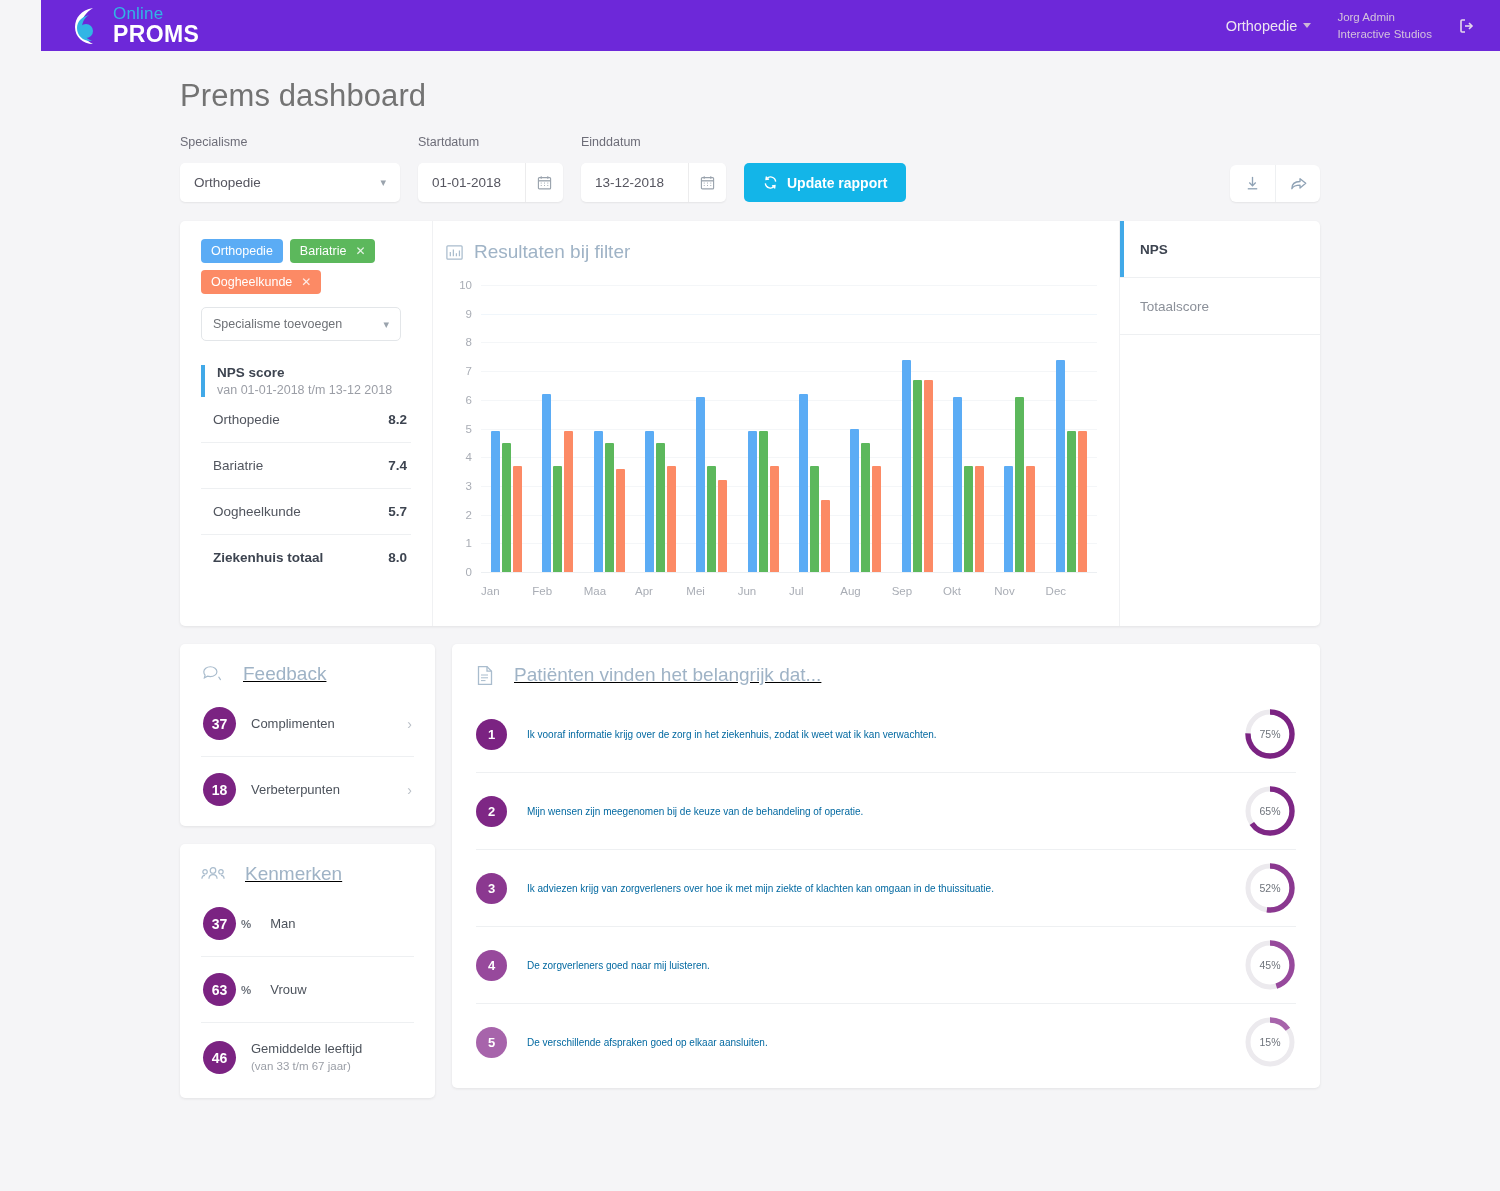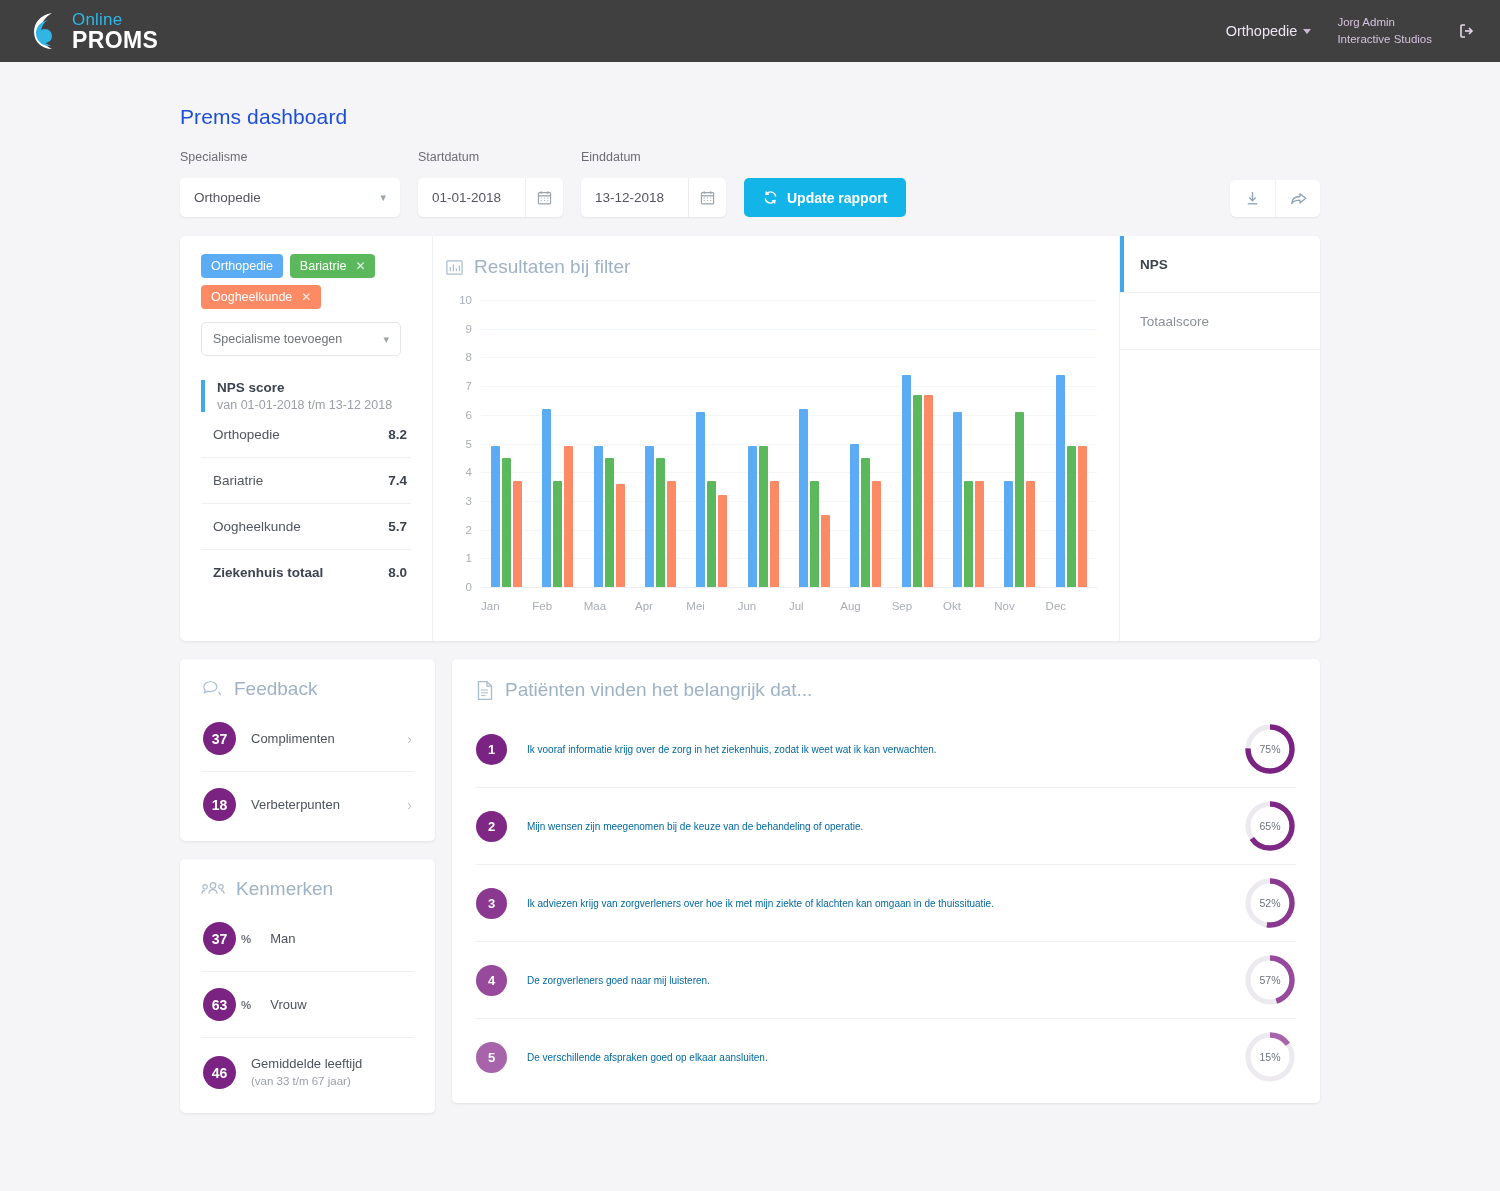"Online" .topbar { background: #404040 -> #6d28d9; height: 62px -> 51px; margin-left: none -> 41px }
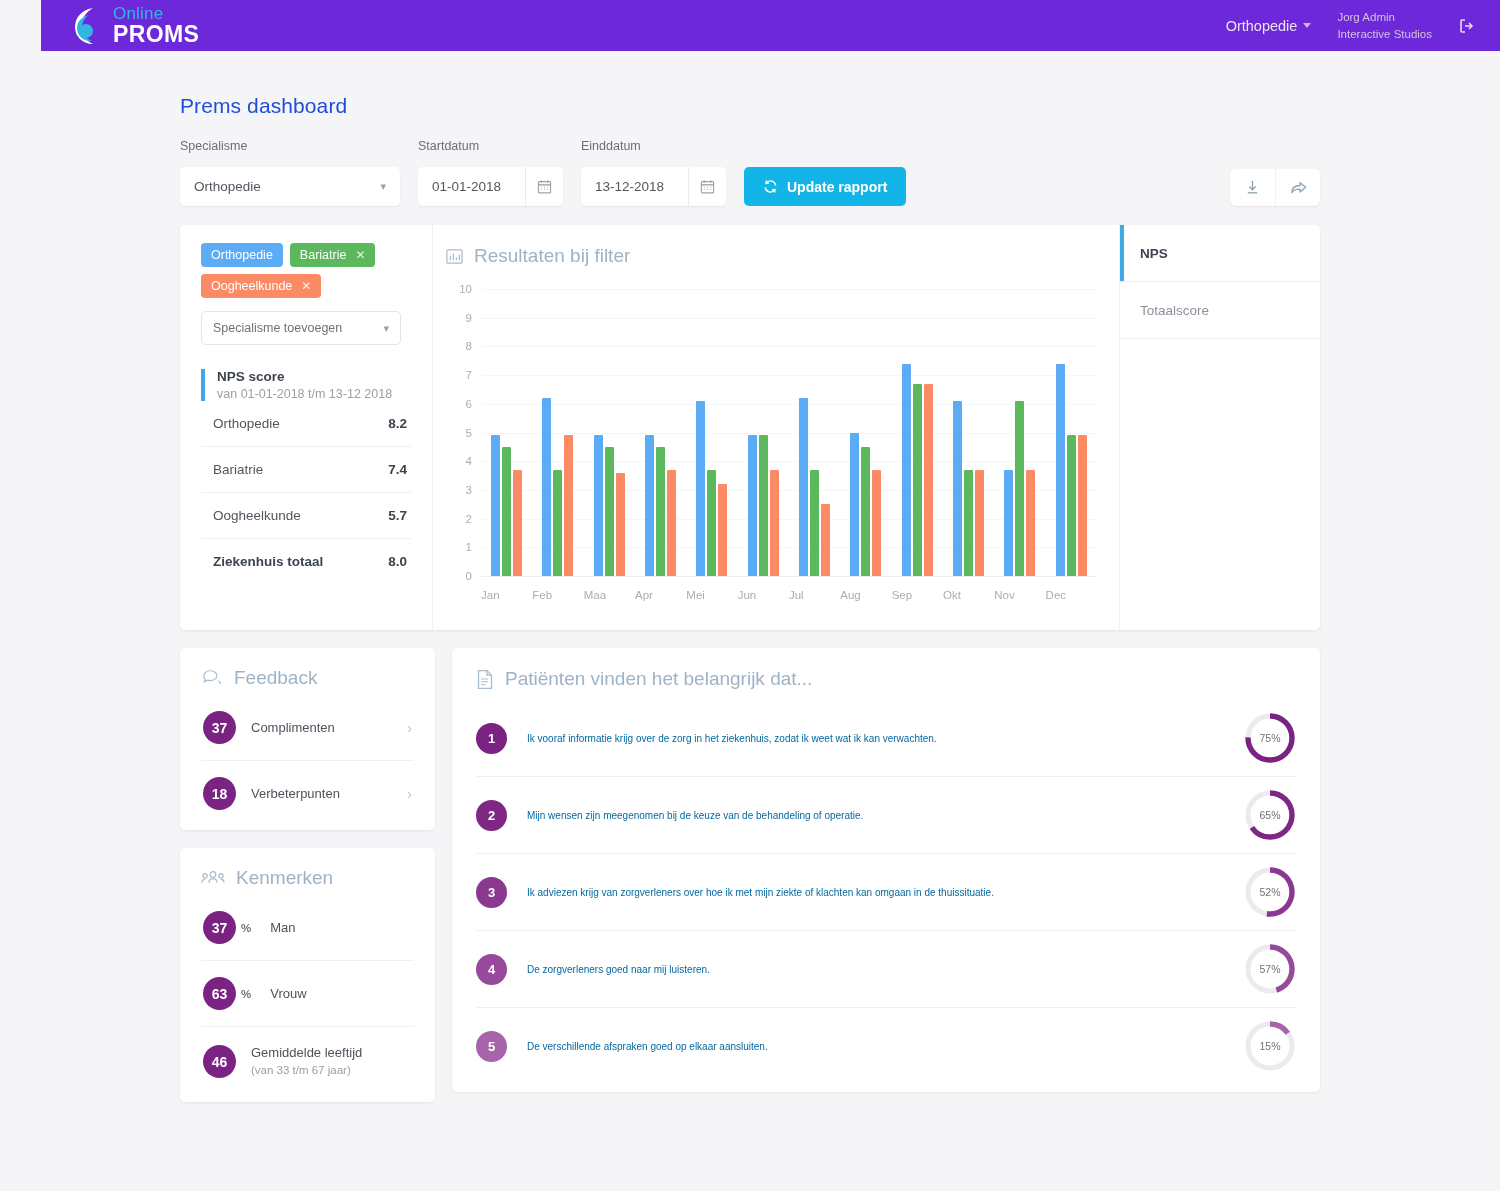"Prems dashboard" .page-title { color: #1d4ed8 -> #737373; font-size: 21px -> 31px; padding-top: 43px -> 27px }
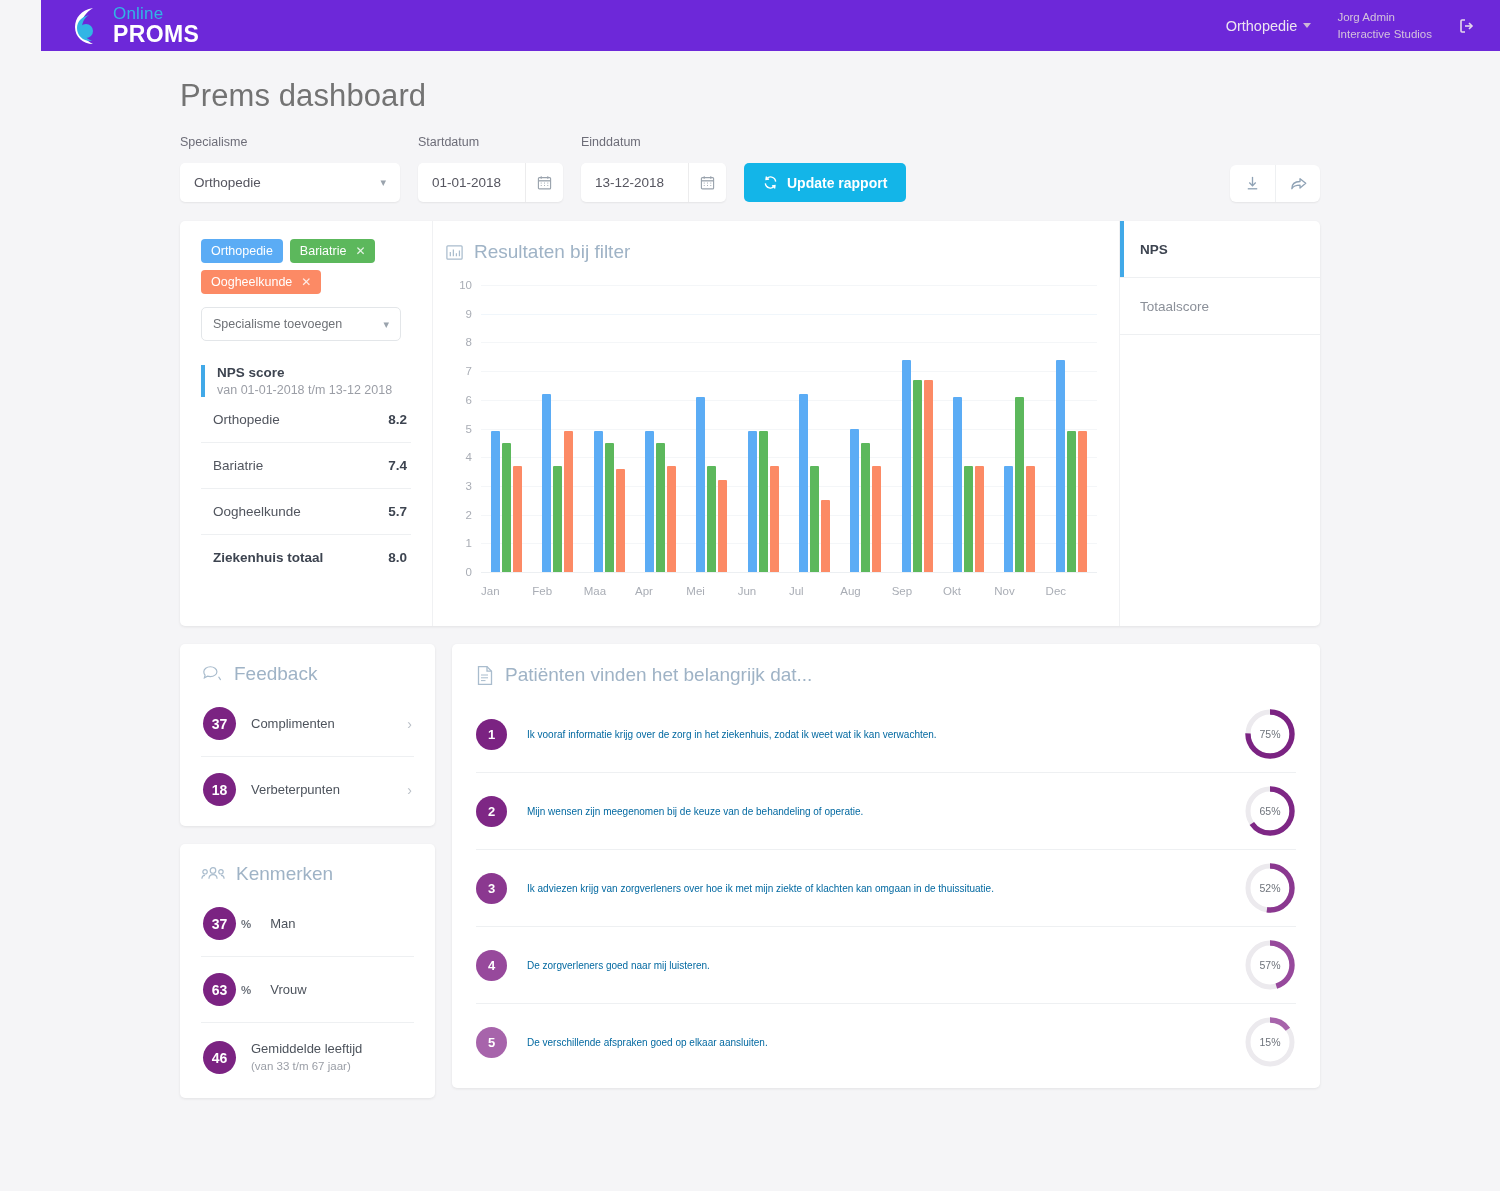"Feedback" .card-head2 { gap: 11px -> 20px; text-decoration: none -> underline }
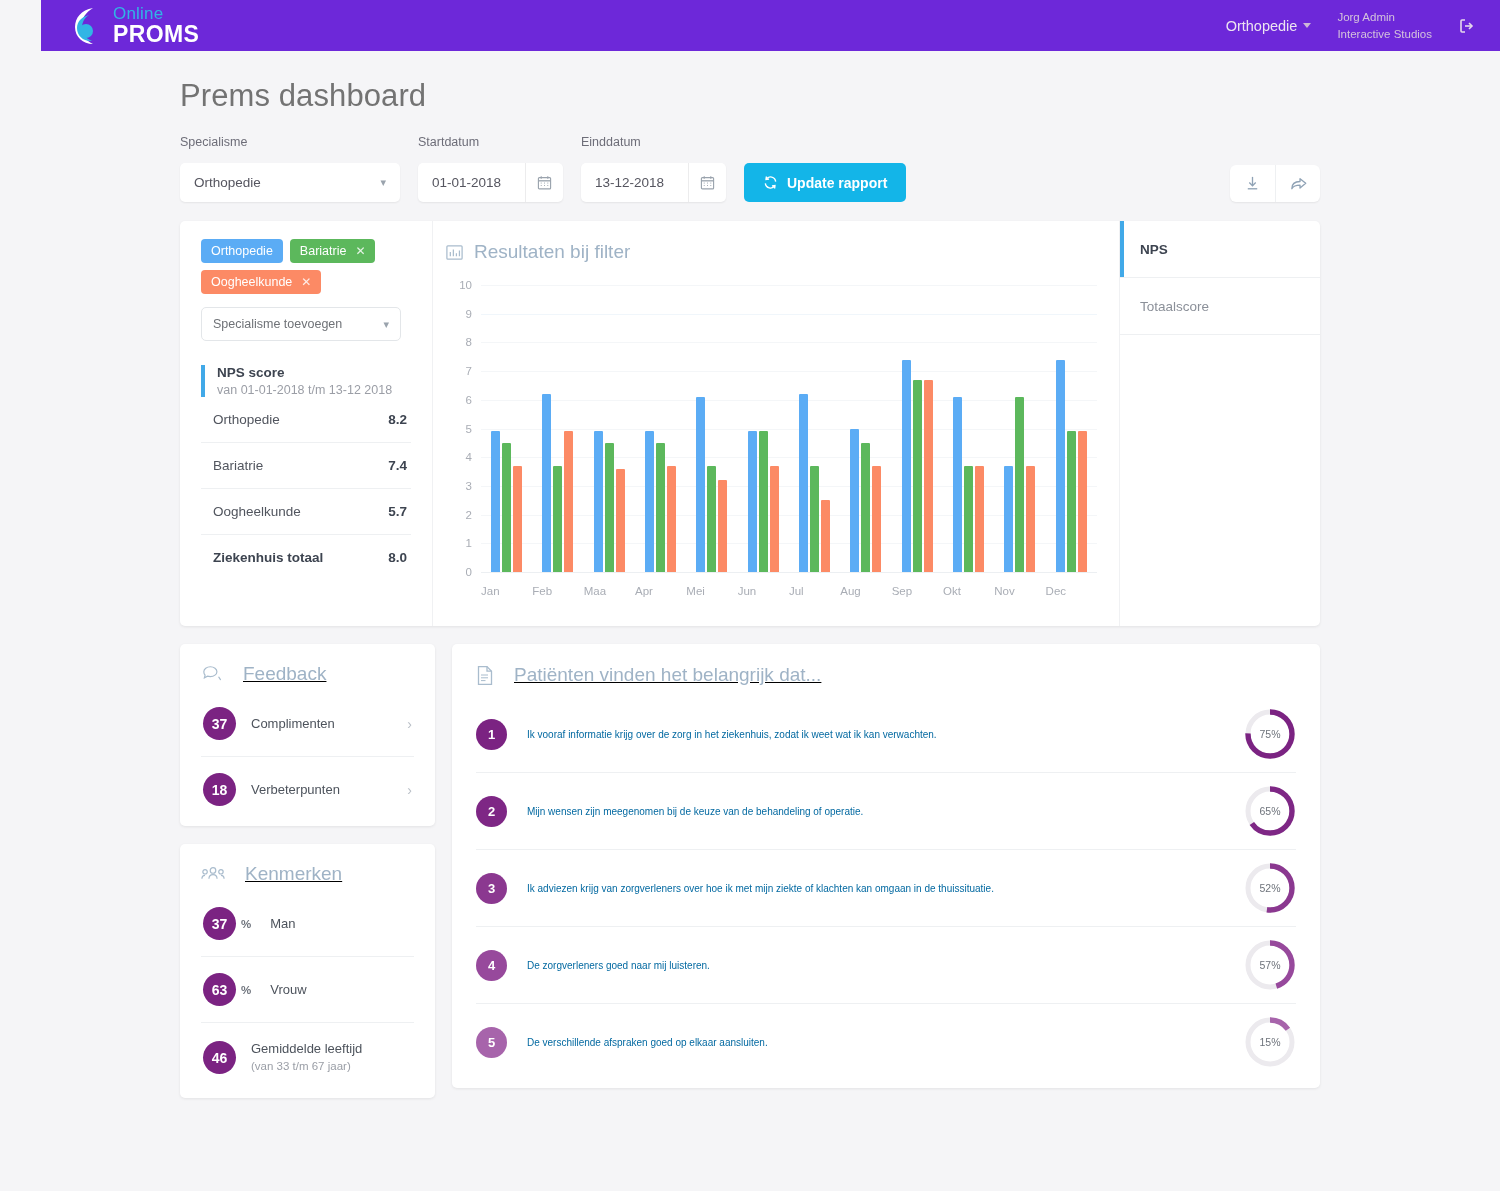"57%" div.pct { text: 57% -> 45% }
